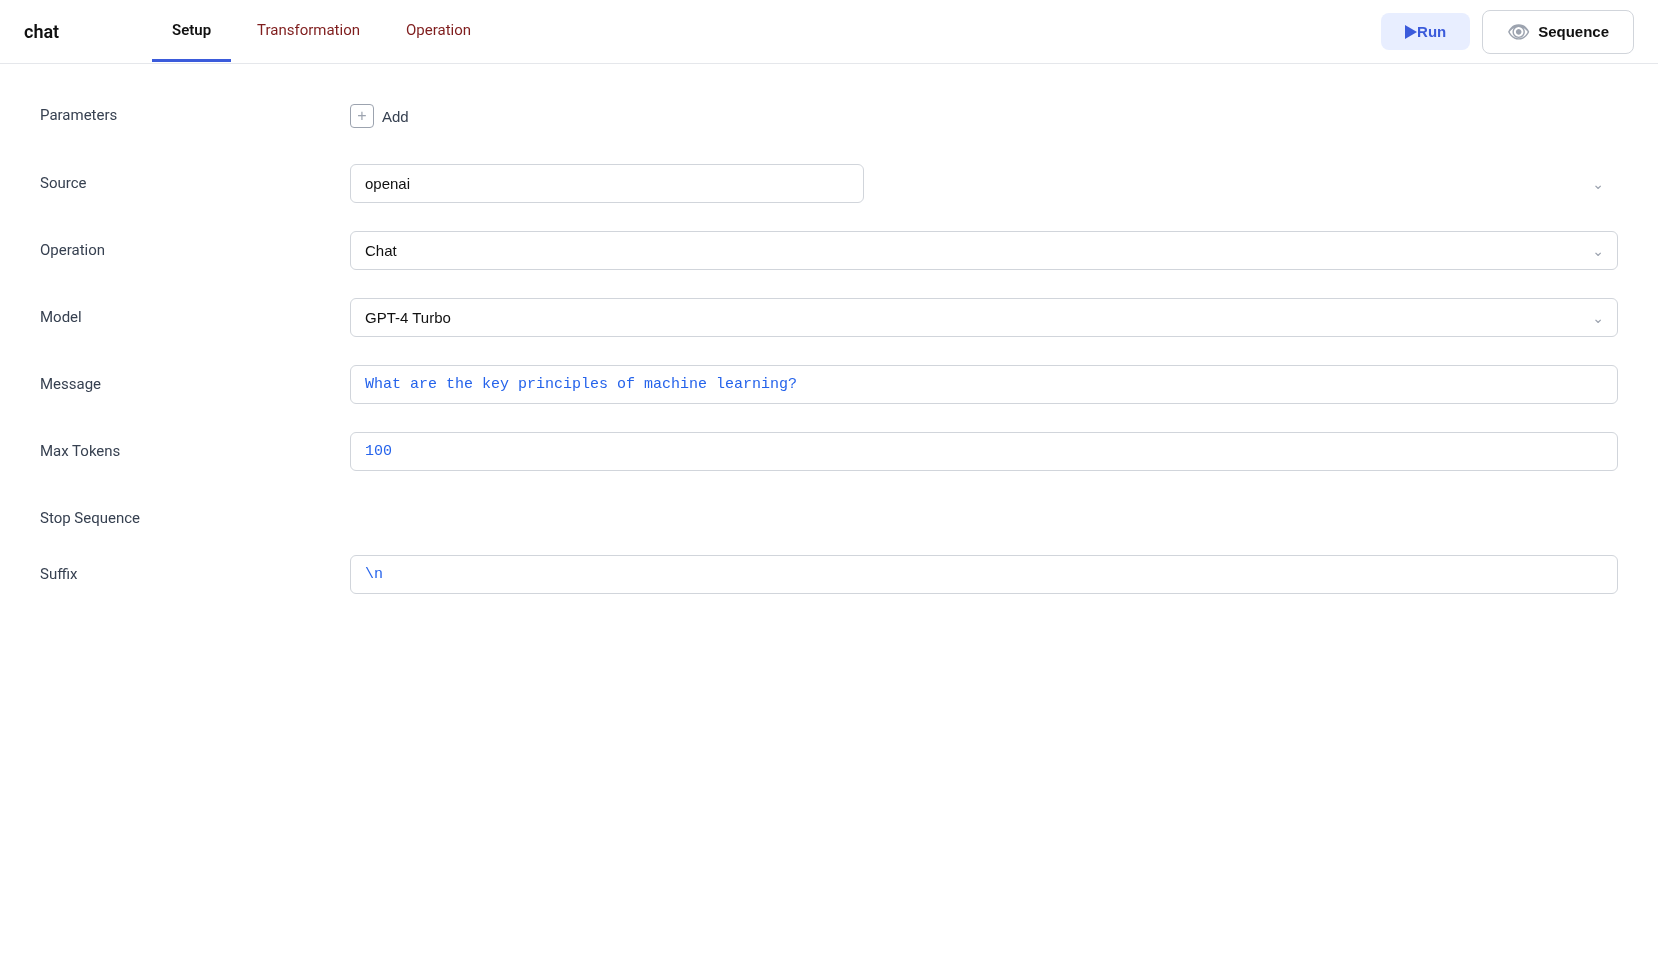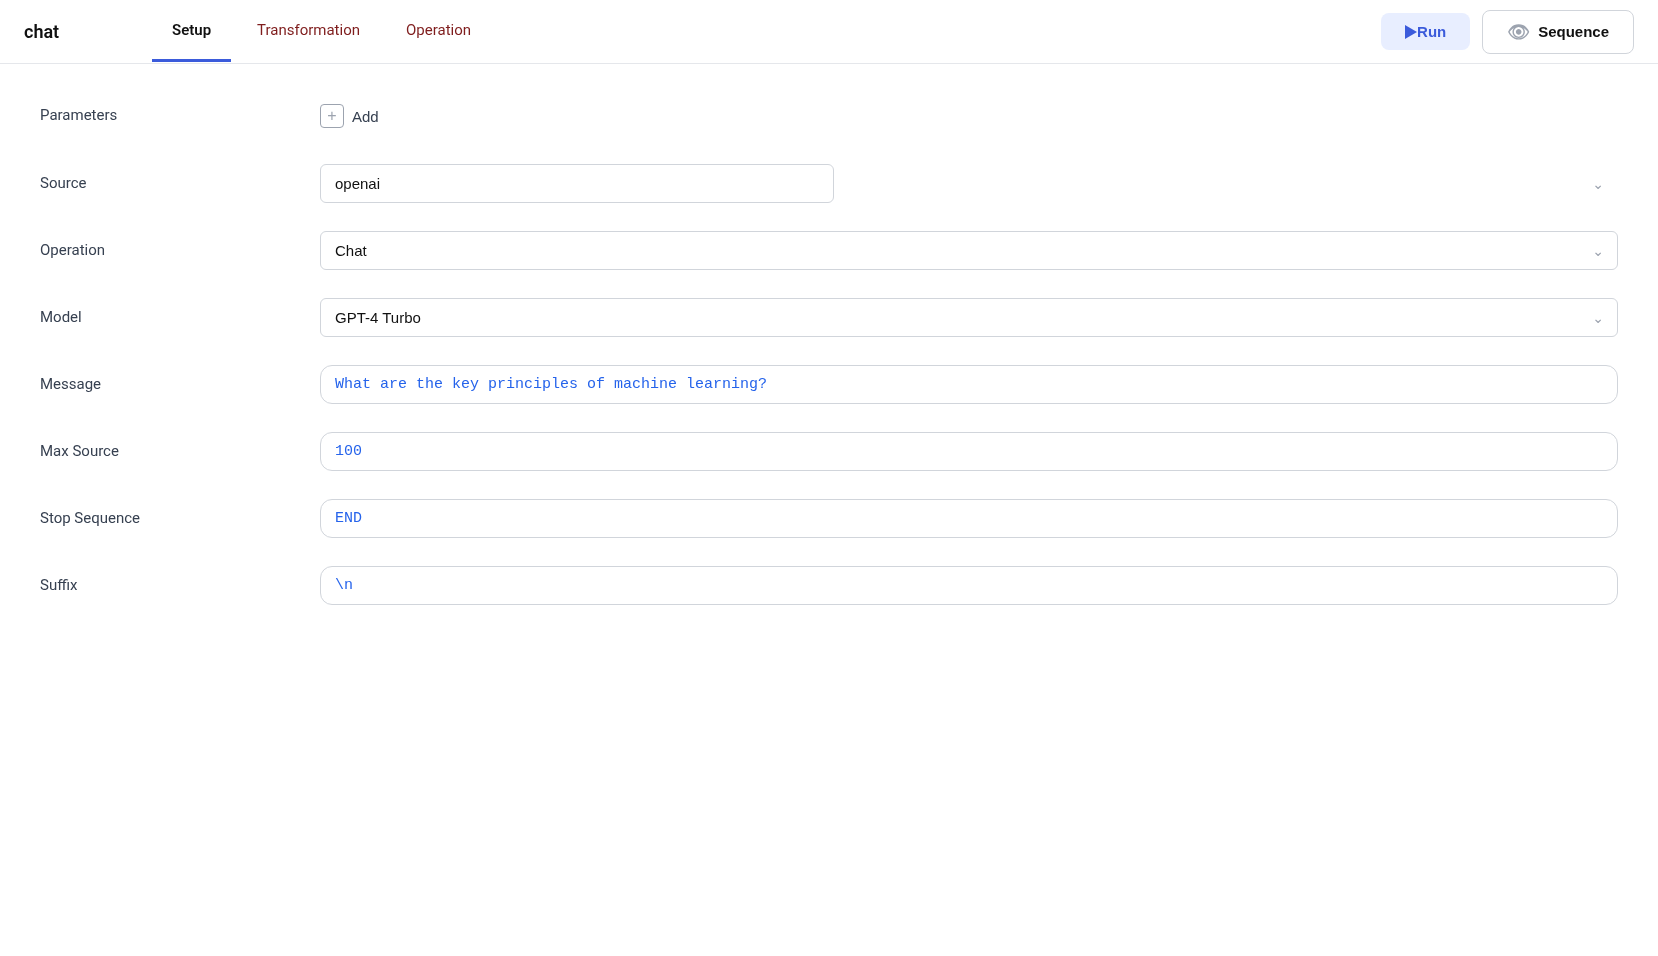"Parameters" .form-row { gap: none -> 30px }
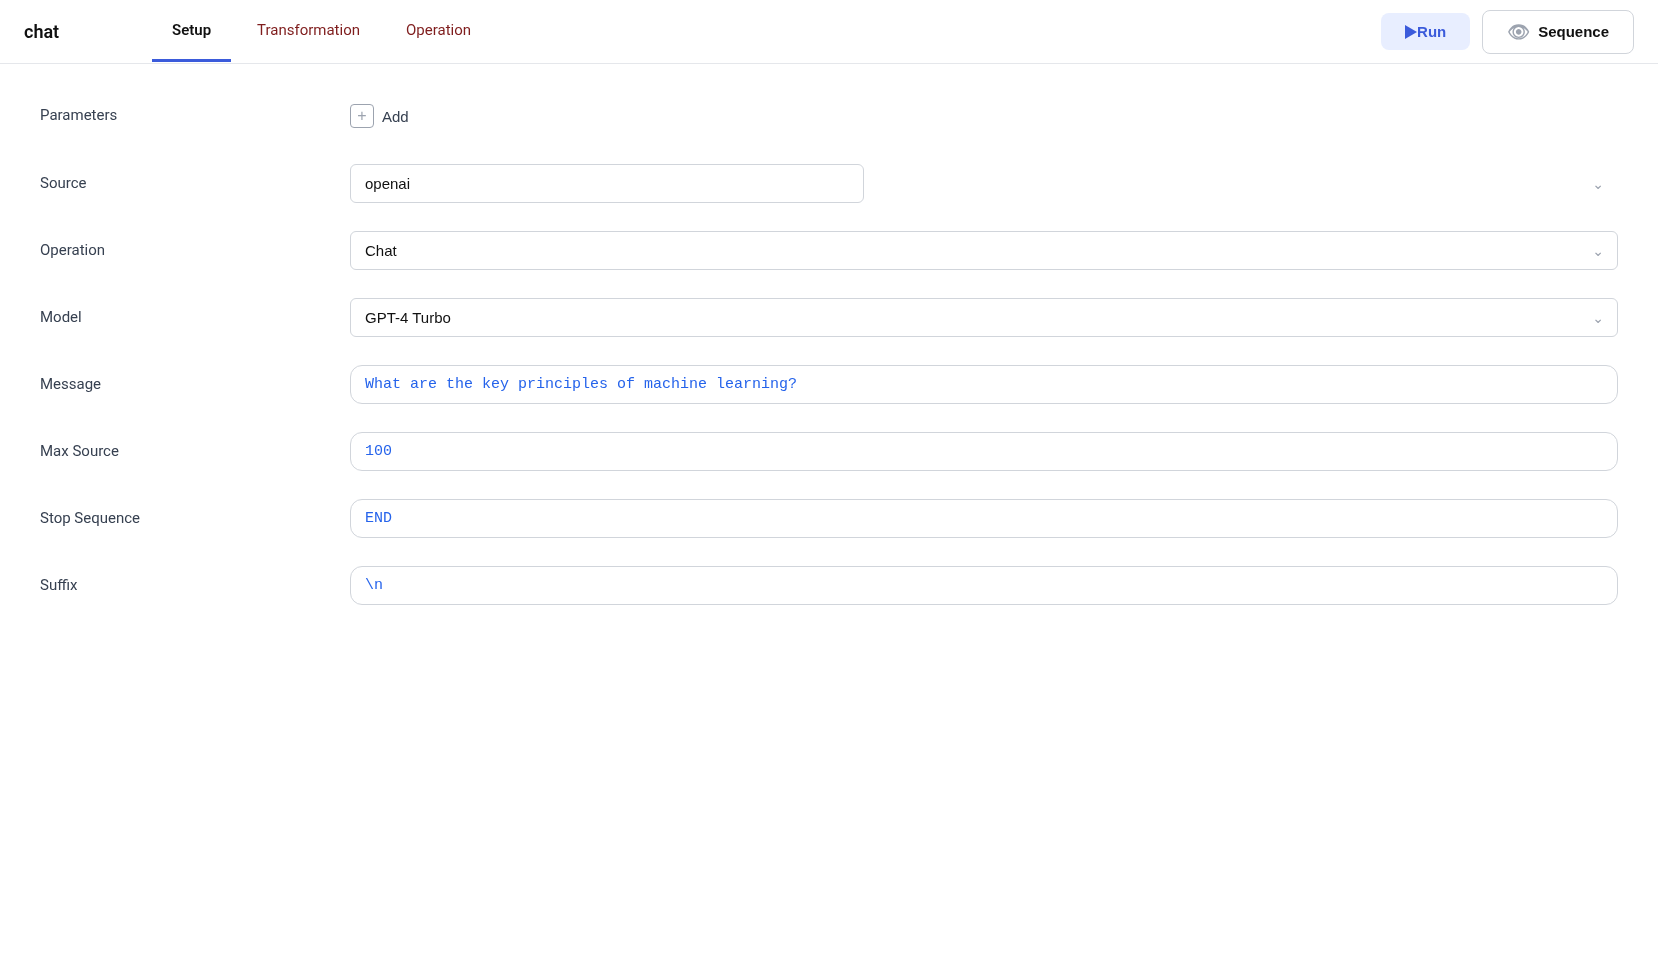"What are the key principles" .text-input.mono { border-radius: 12px -> none }
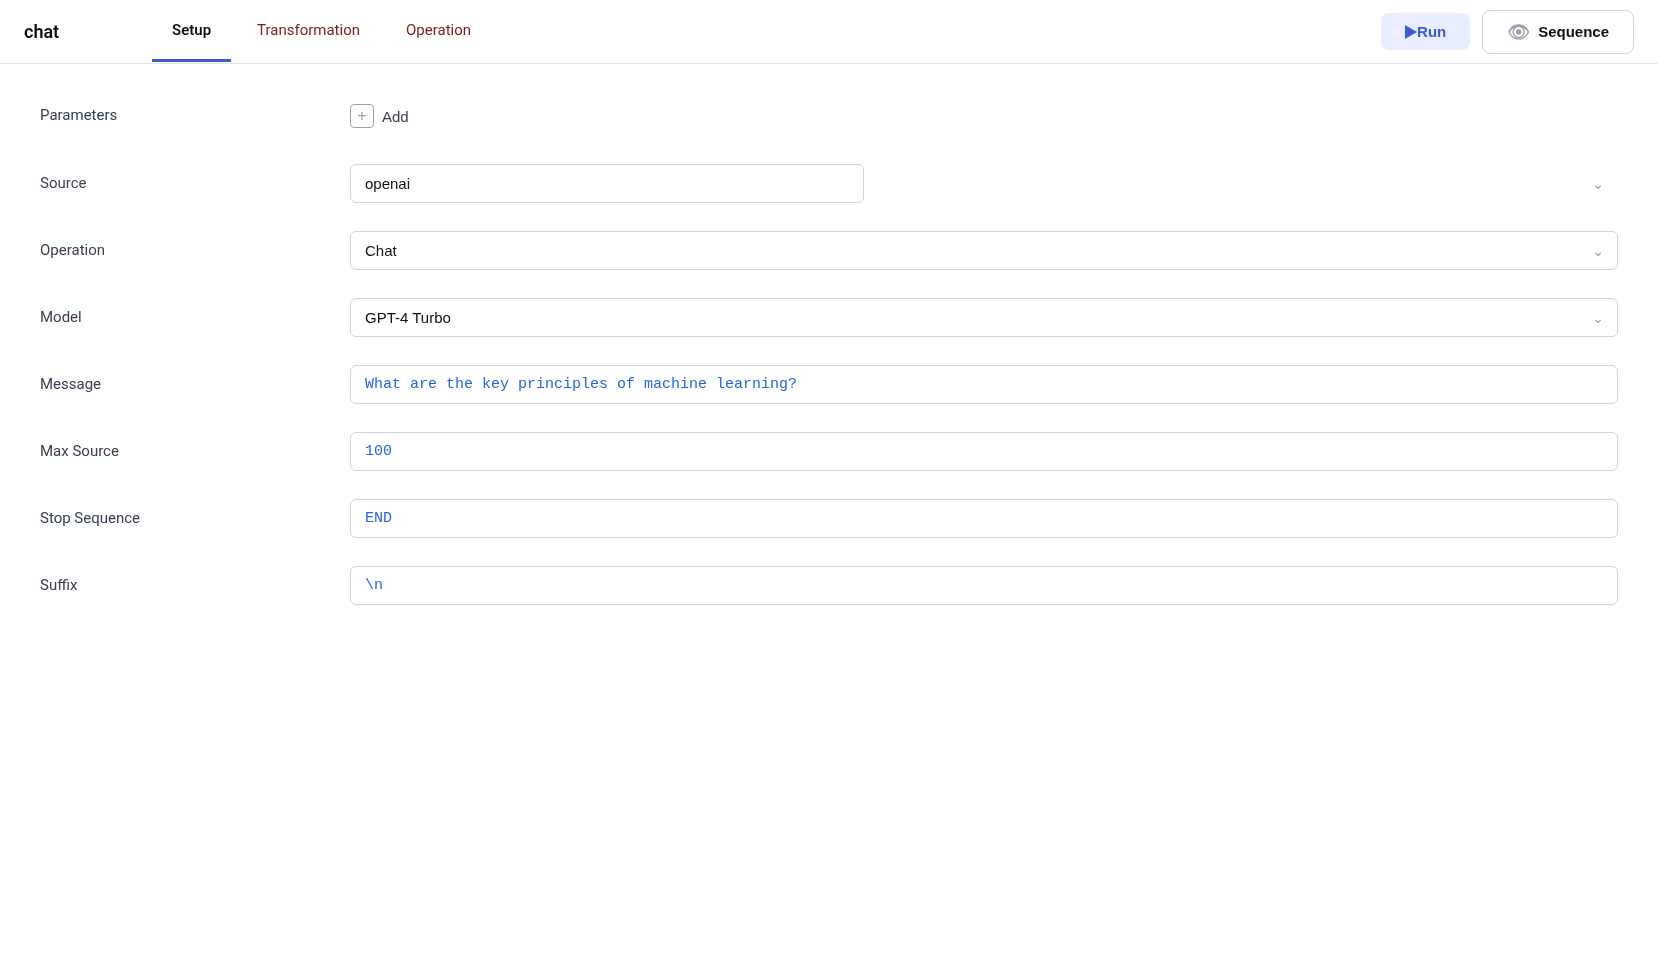"Max Source" div.form-label { text: Source -> Tokens }
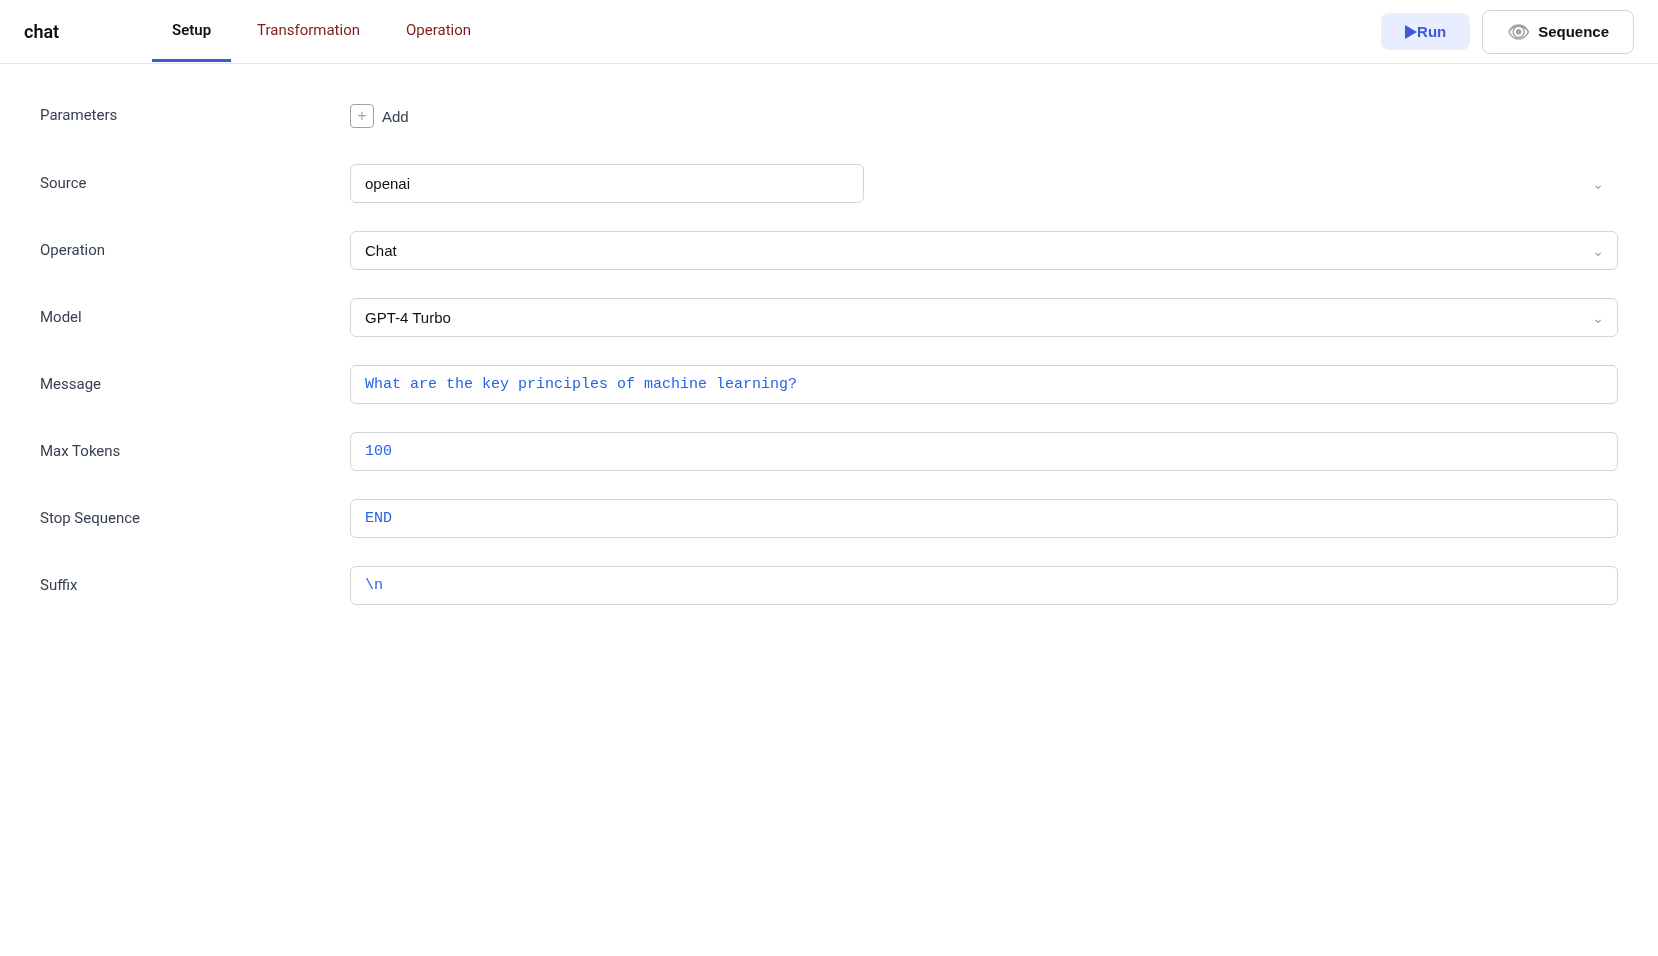"END" div.form-control { html: <div> <input> </div> -> none }
